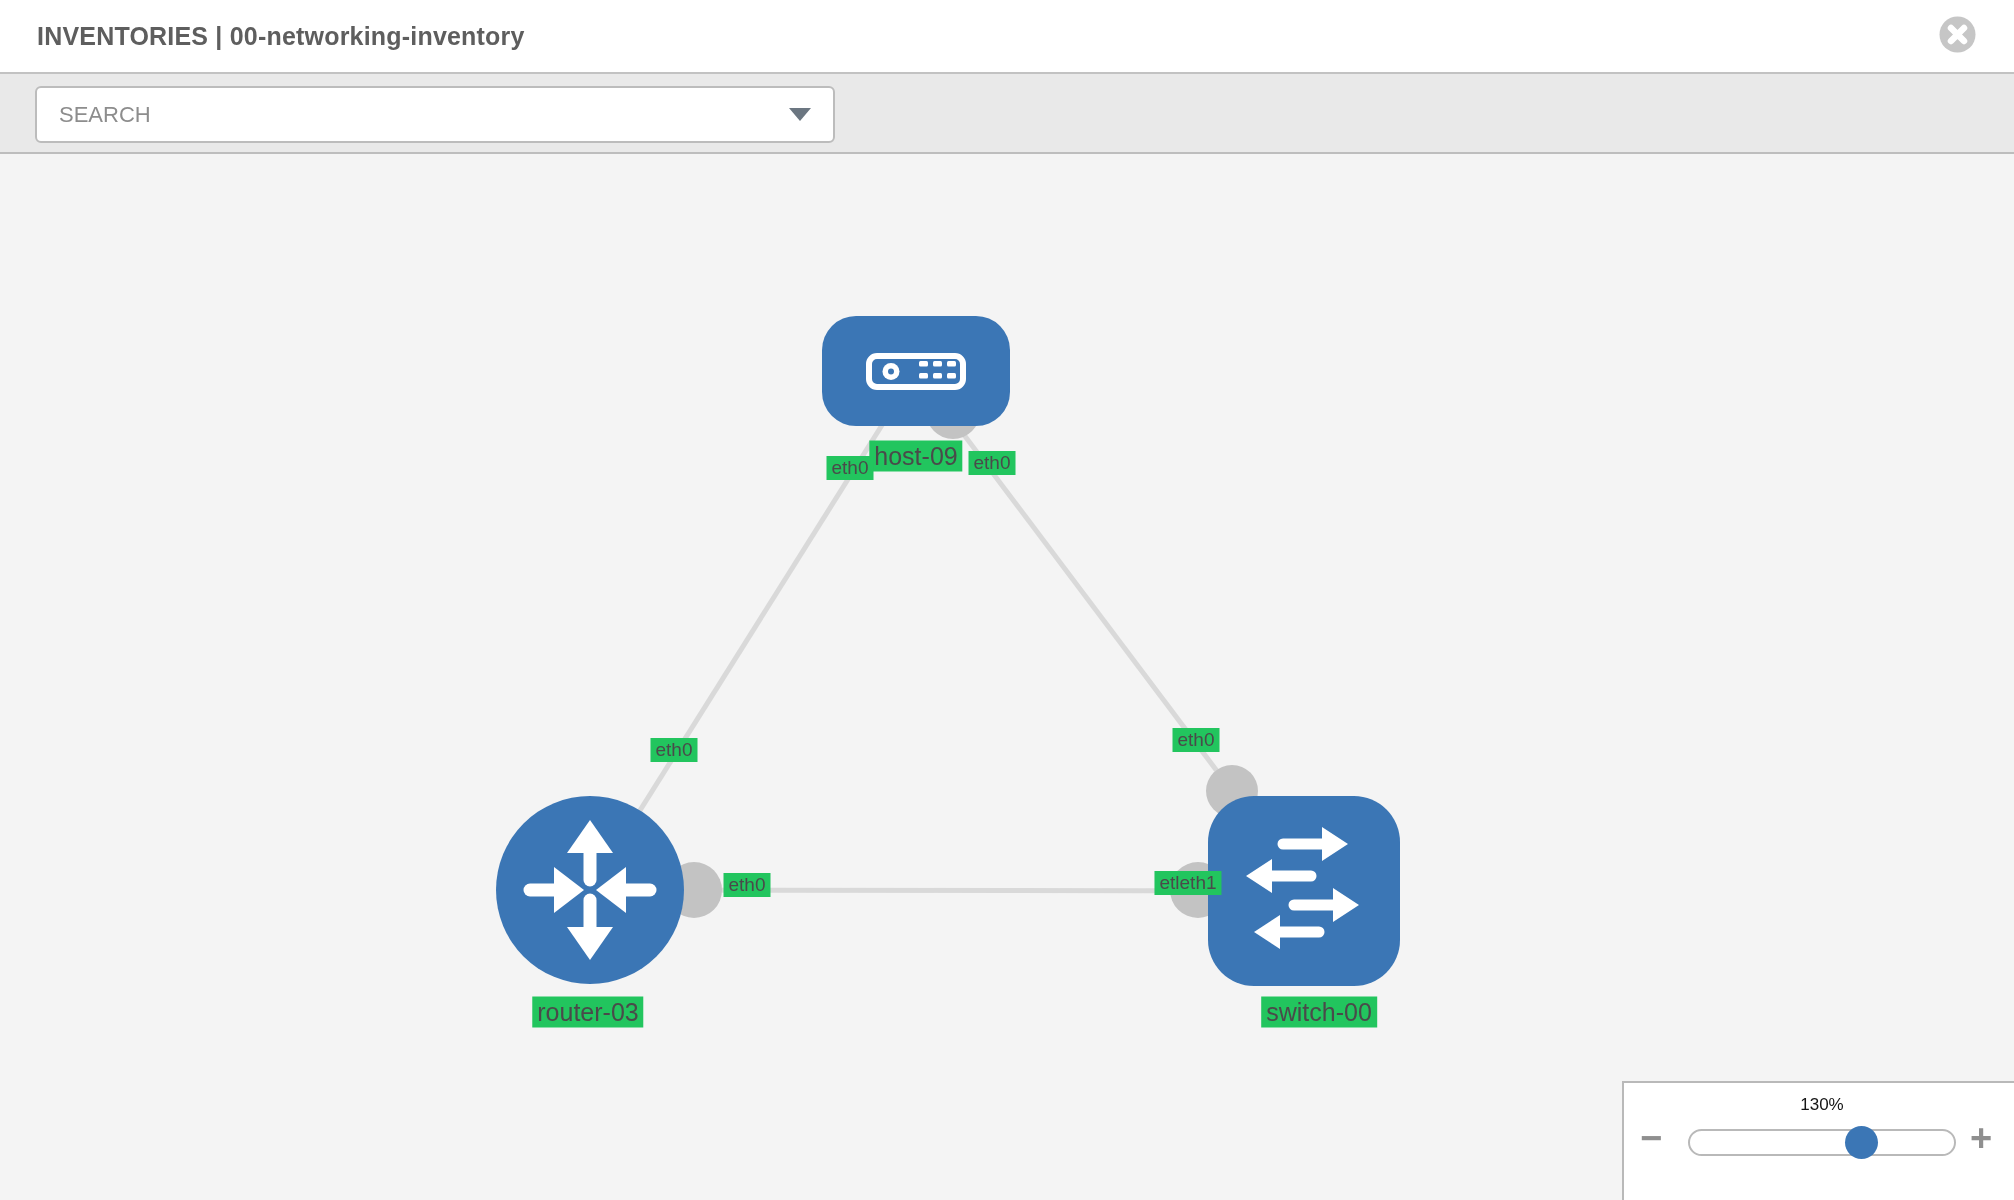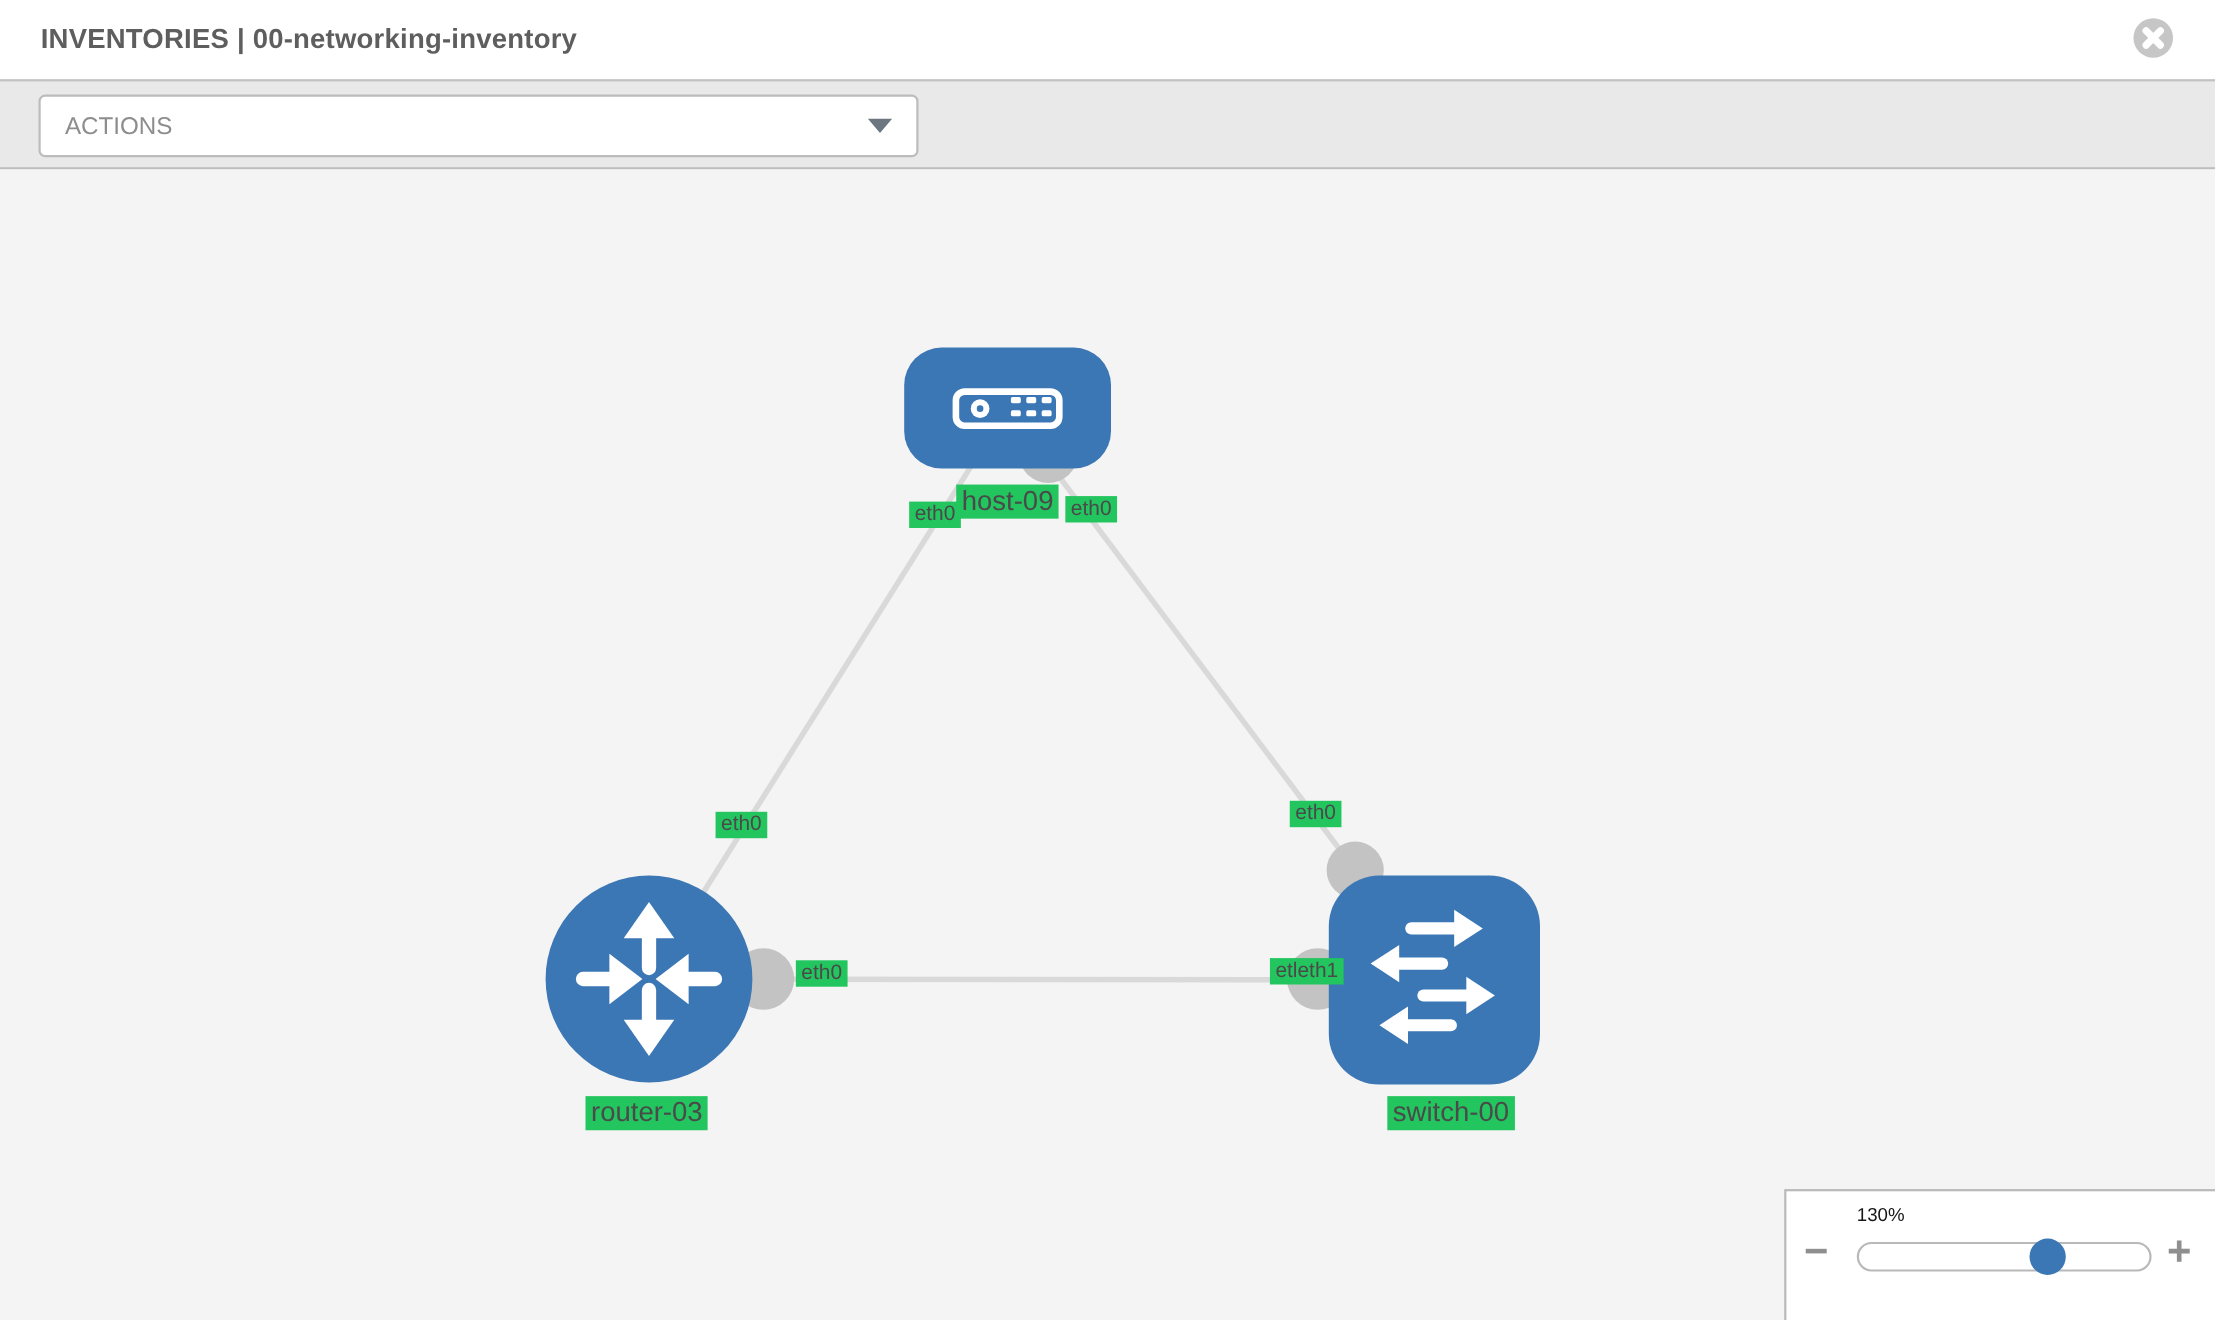"ACTIONS" span.lbl { text: ACTIONS -> SEARCH }
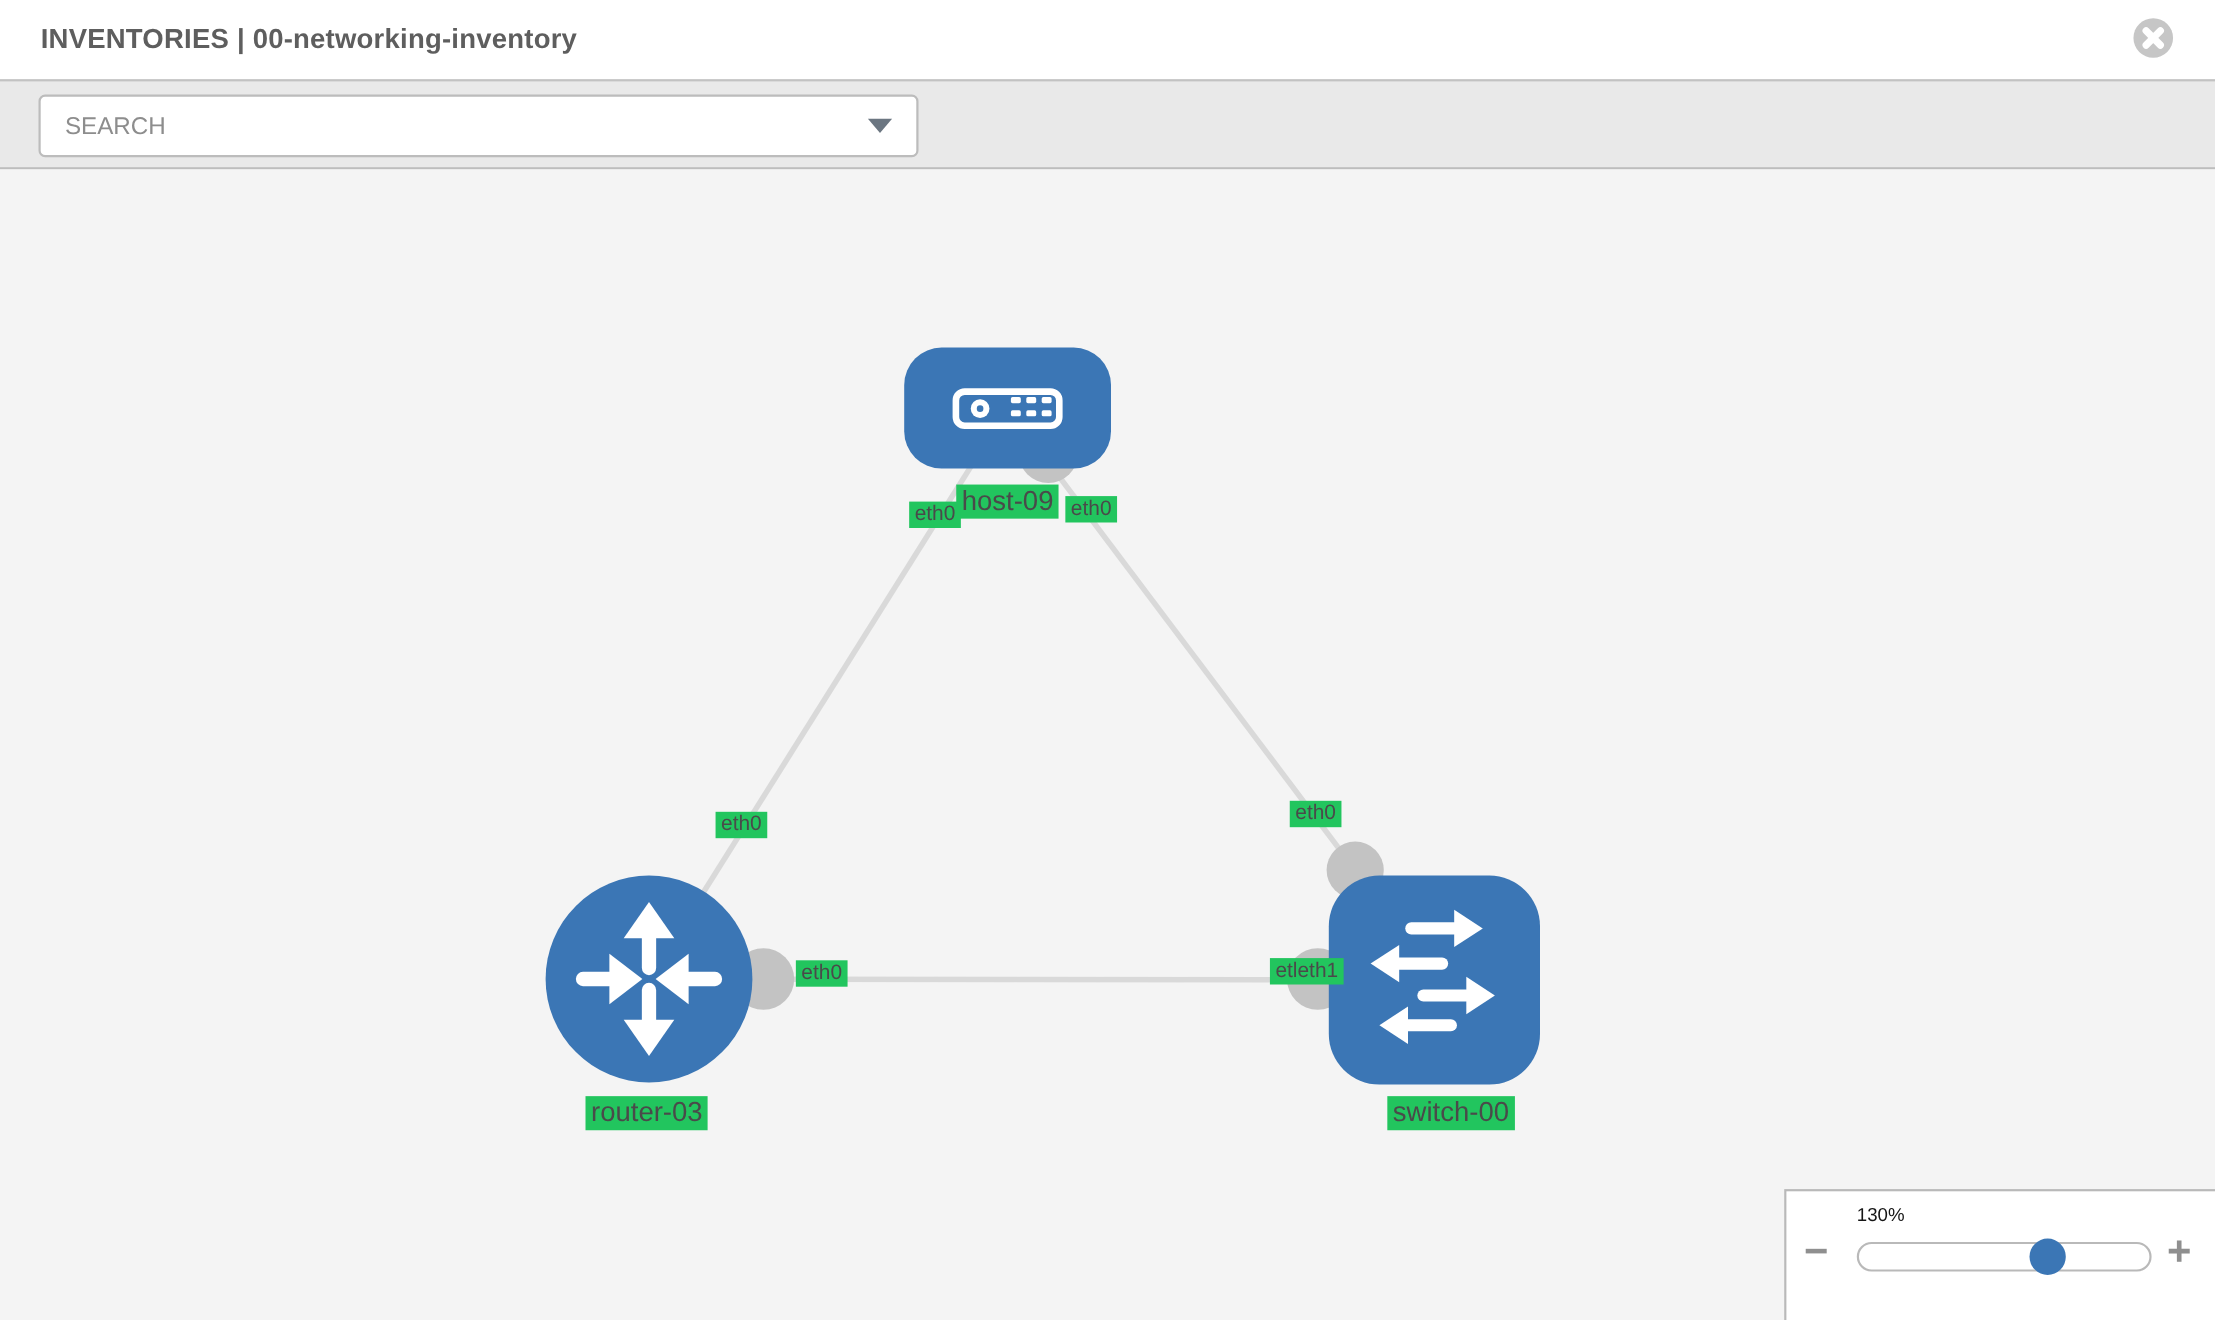"130%" .zoom-value { text-align: left -> center }
